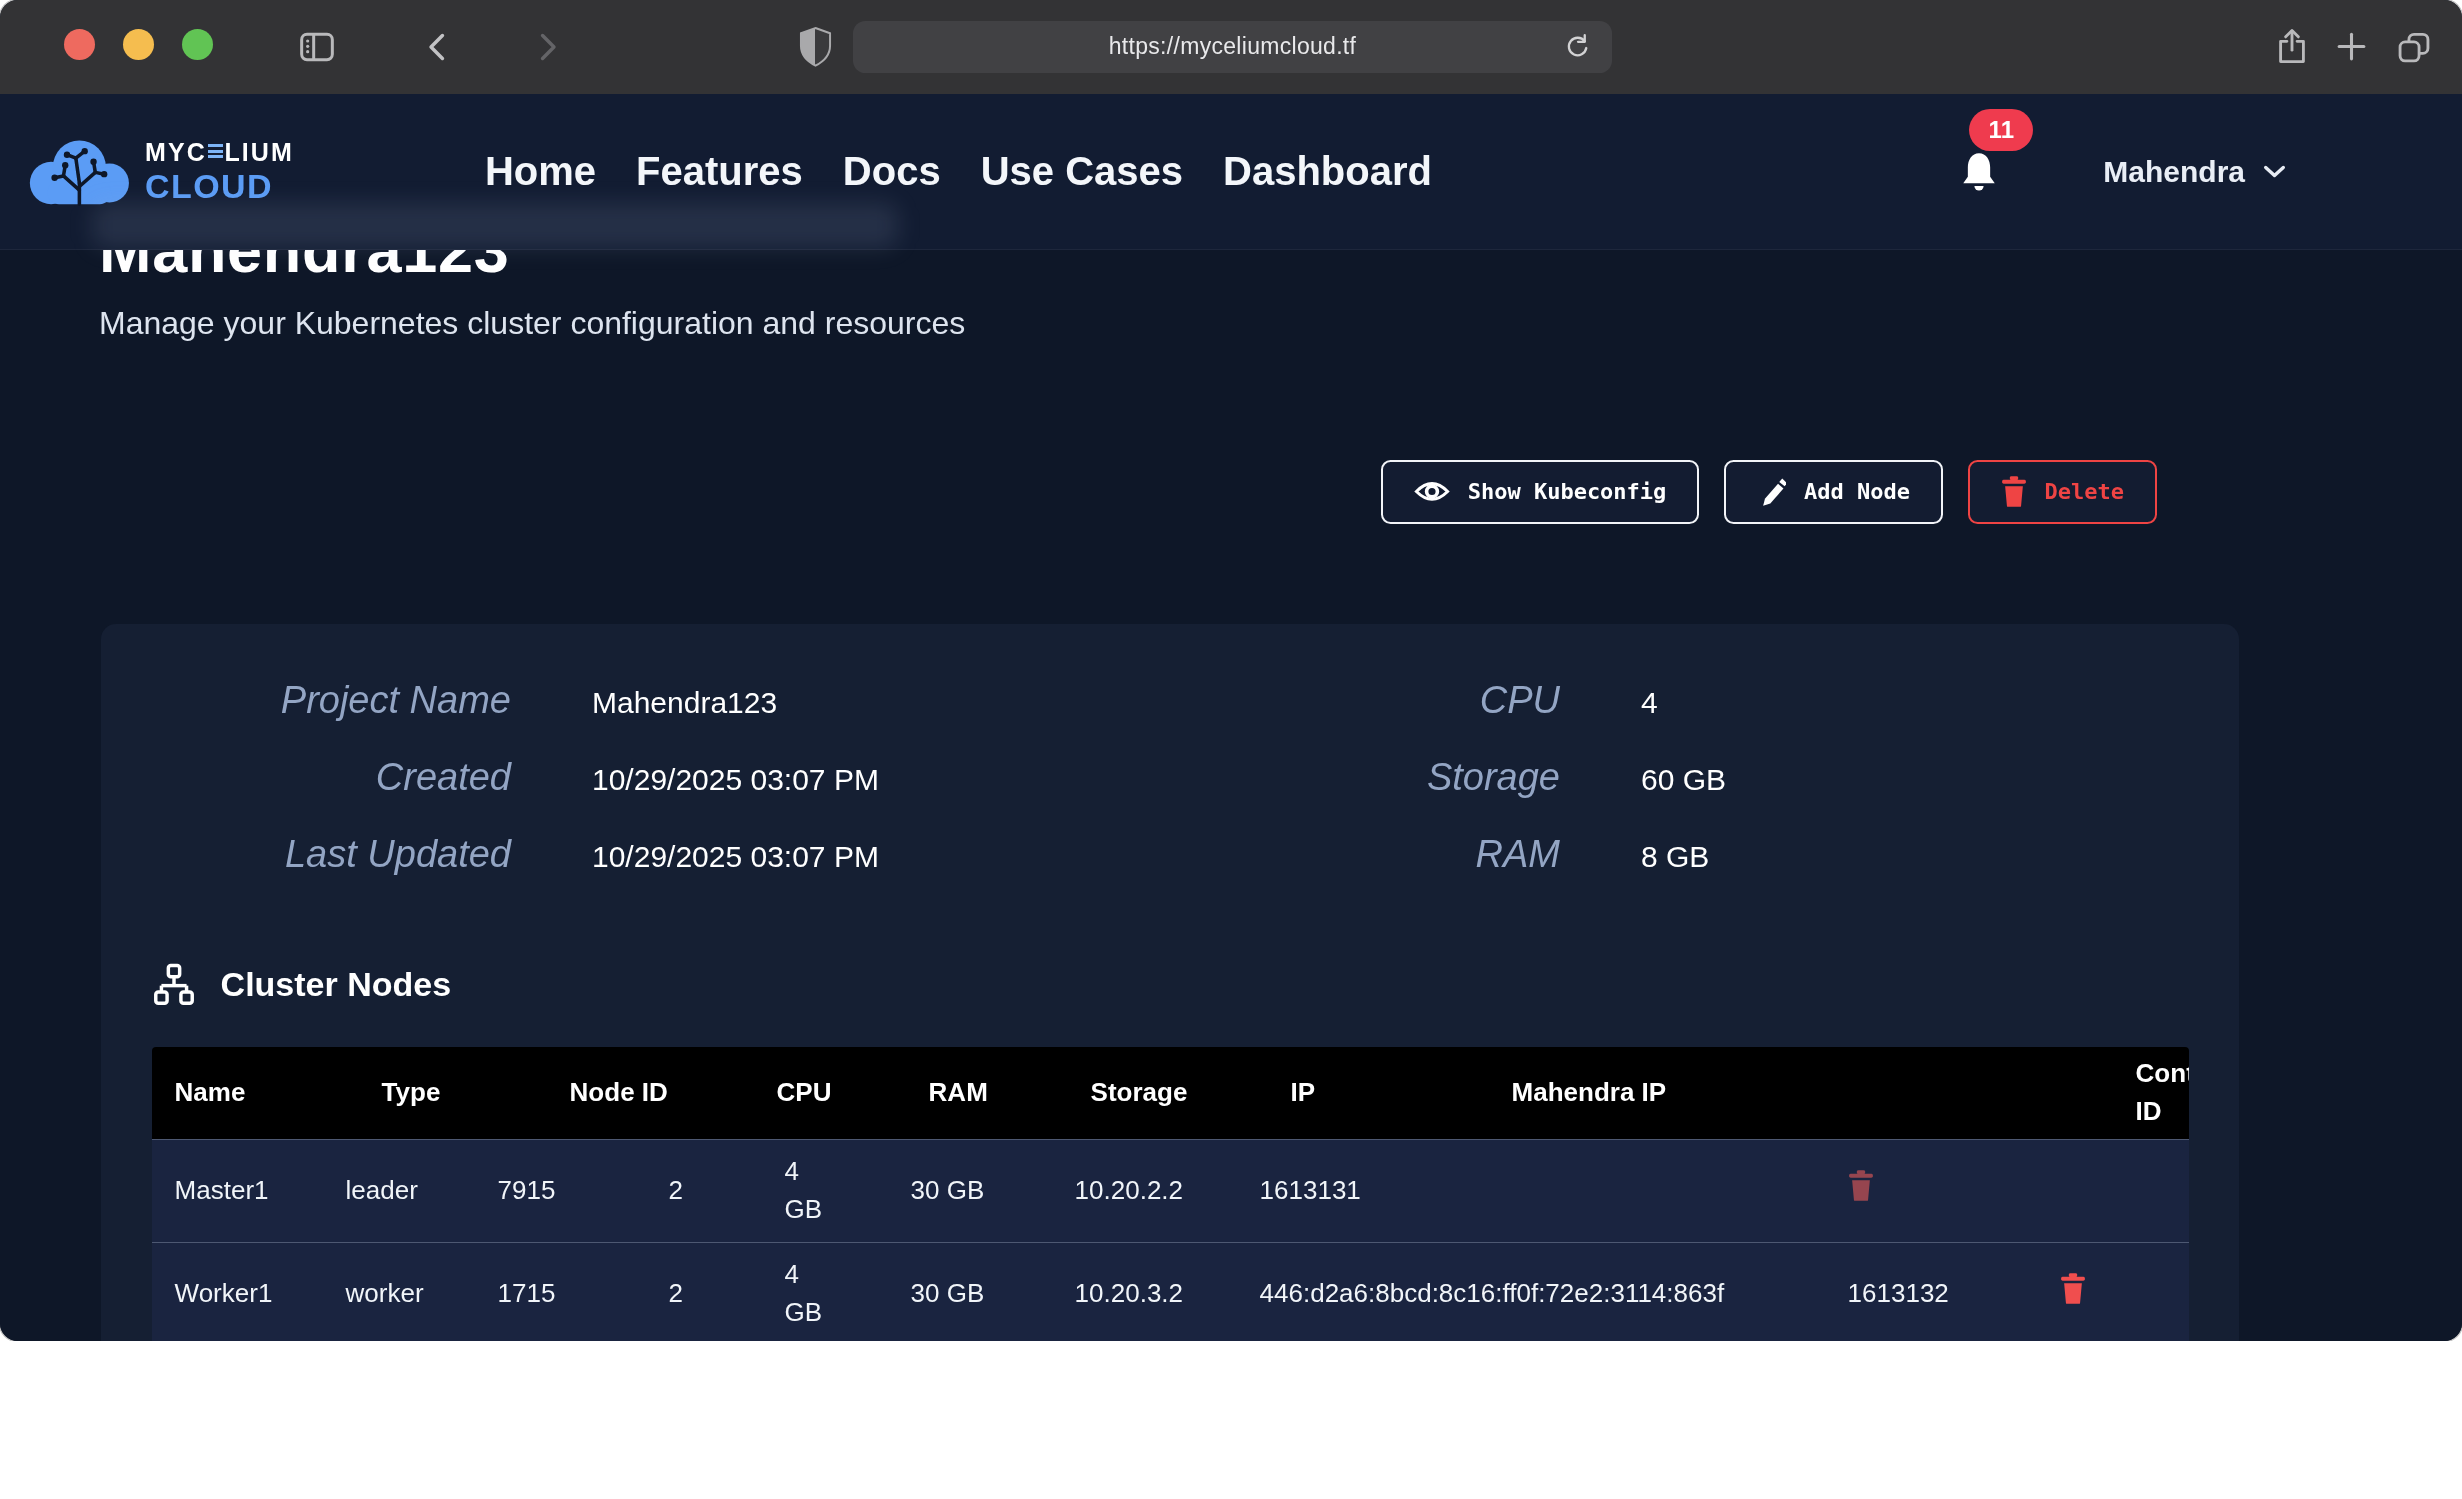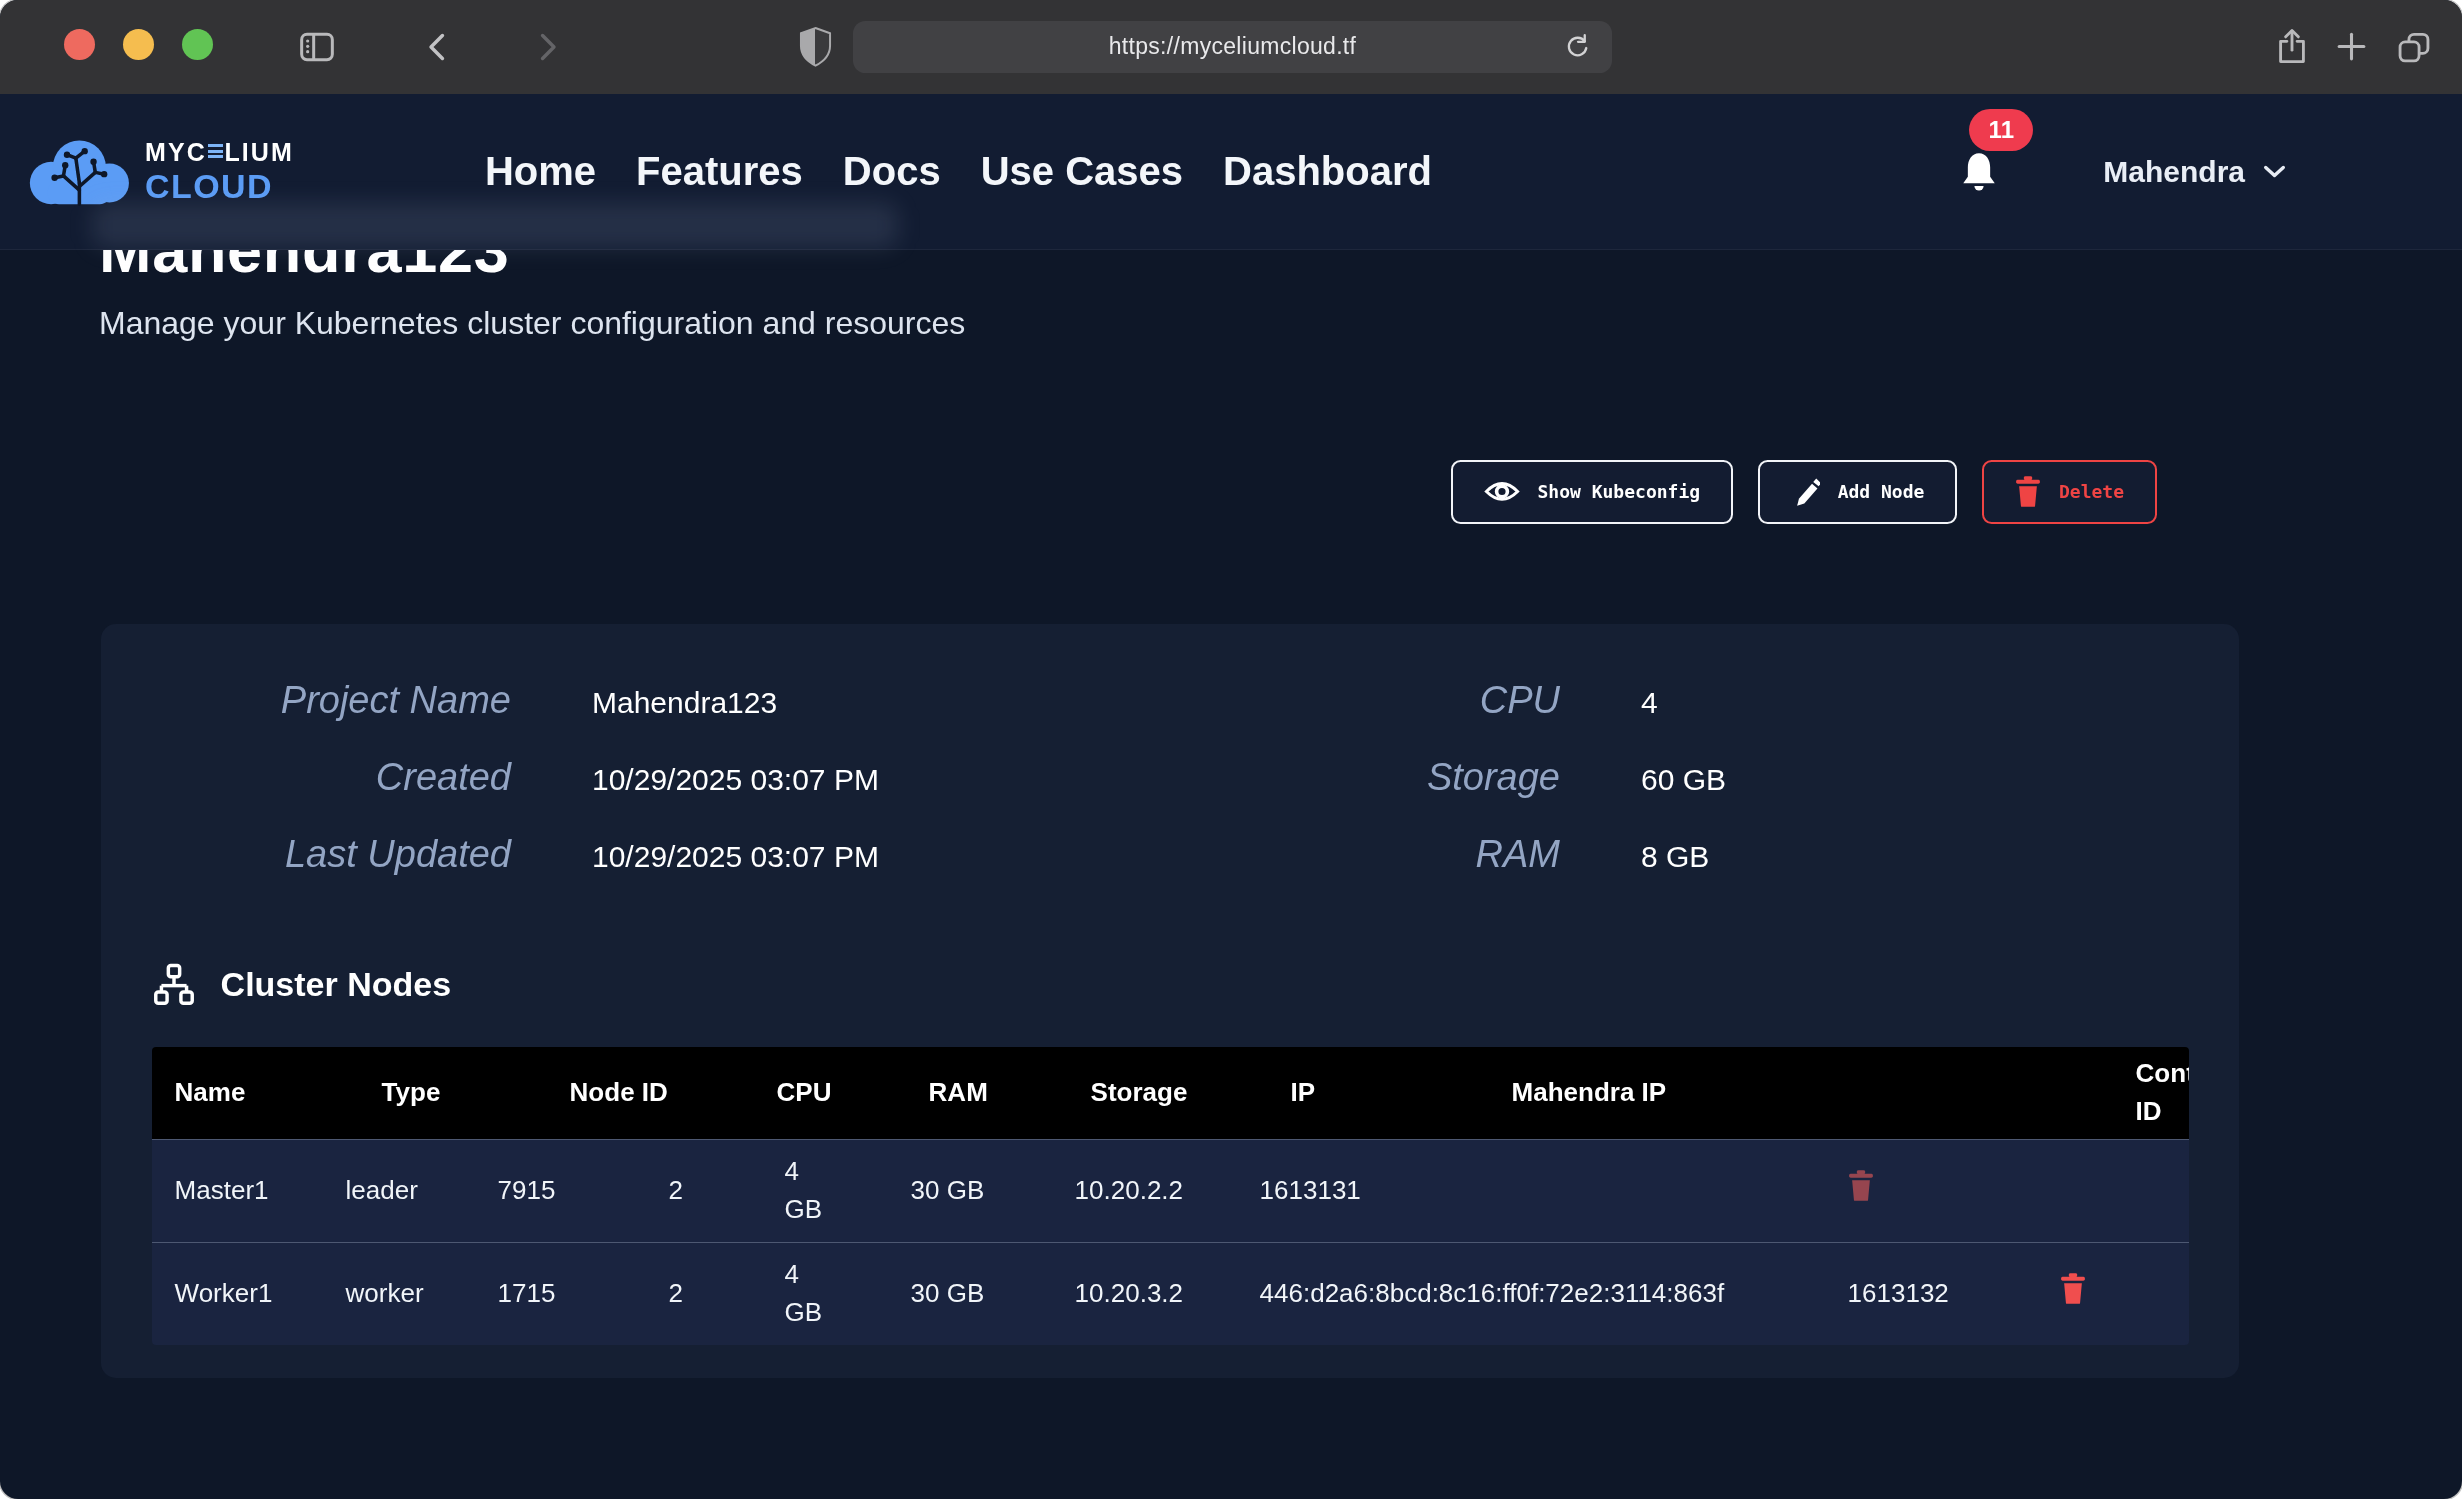"https://myceliumcloud.tf" .window { height: 1499px -> 1341px }
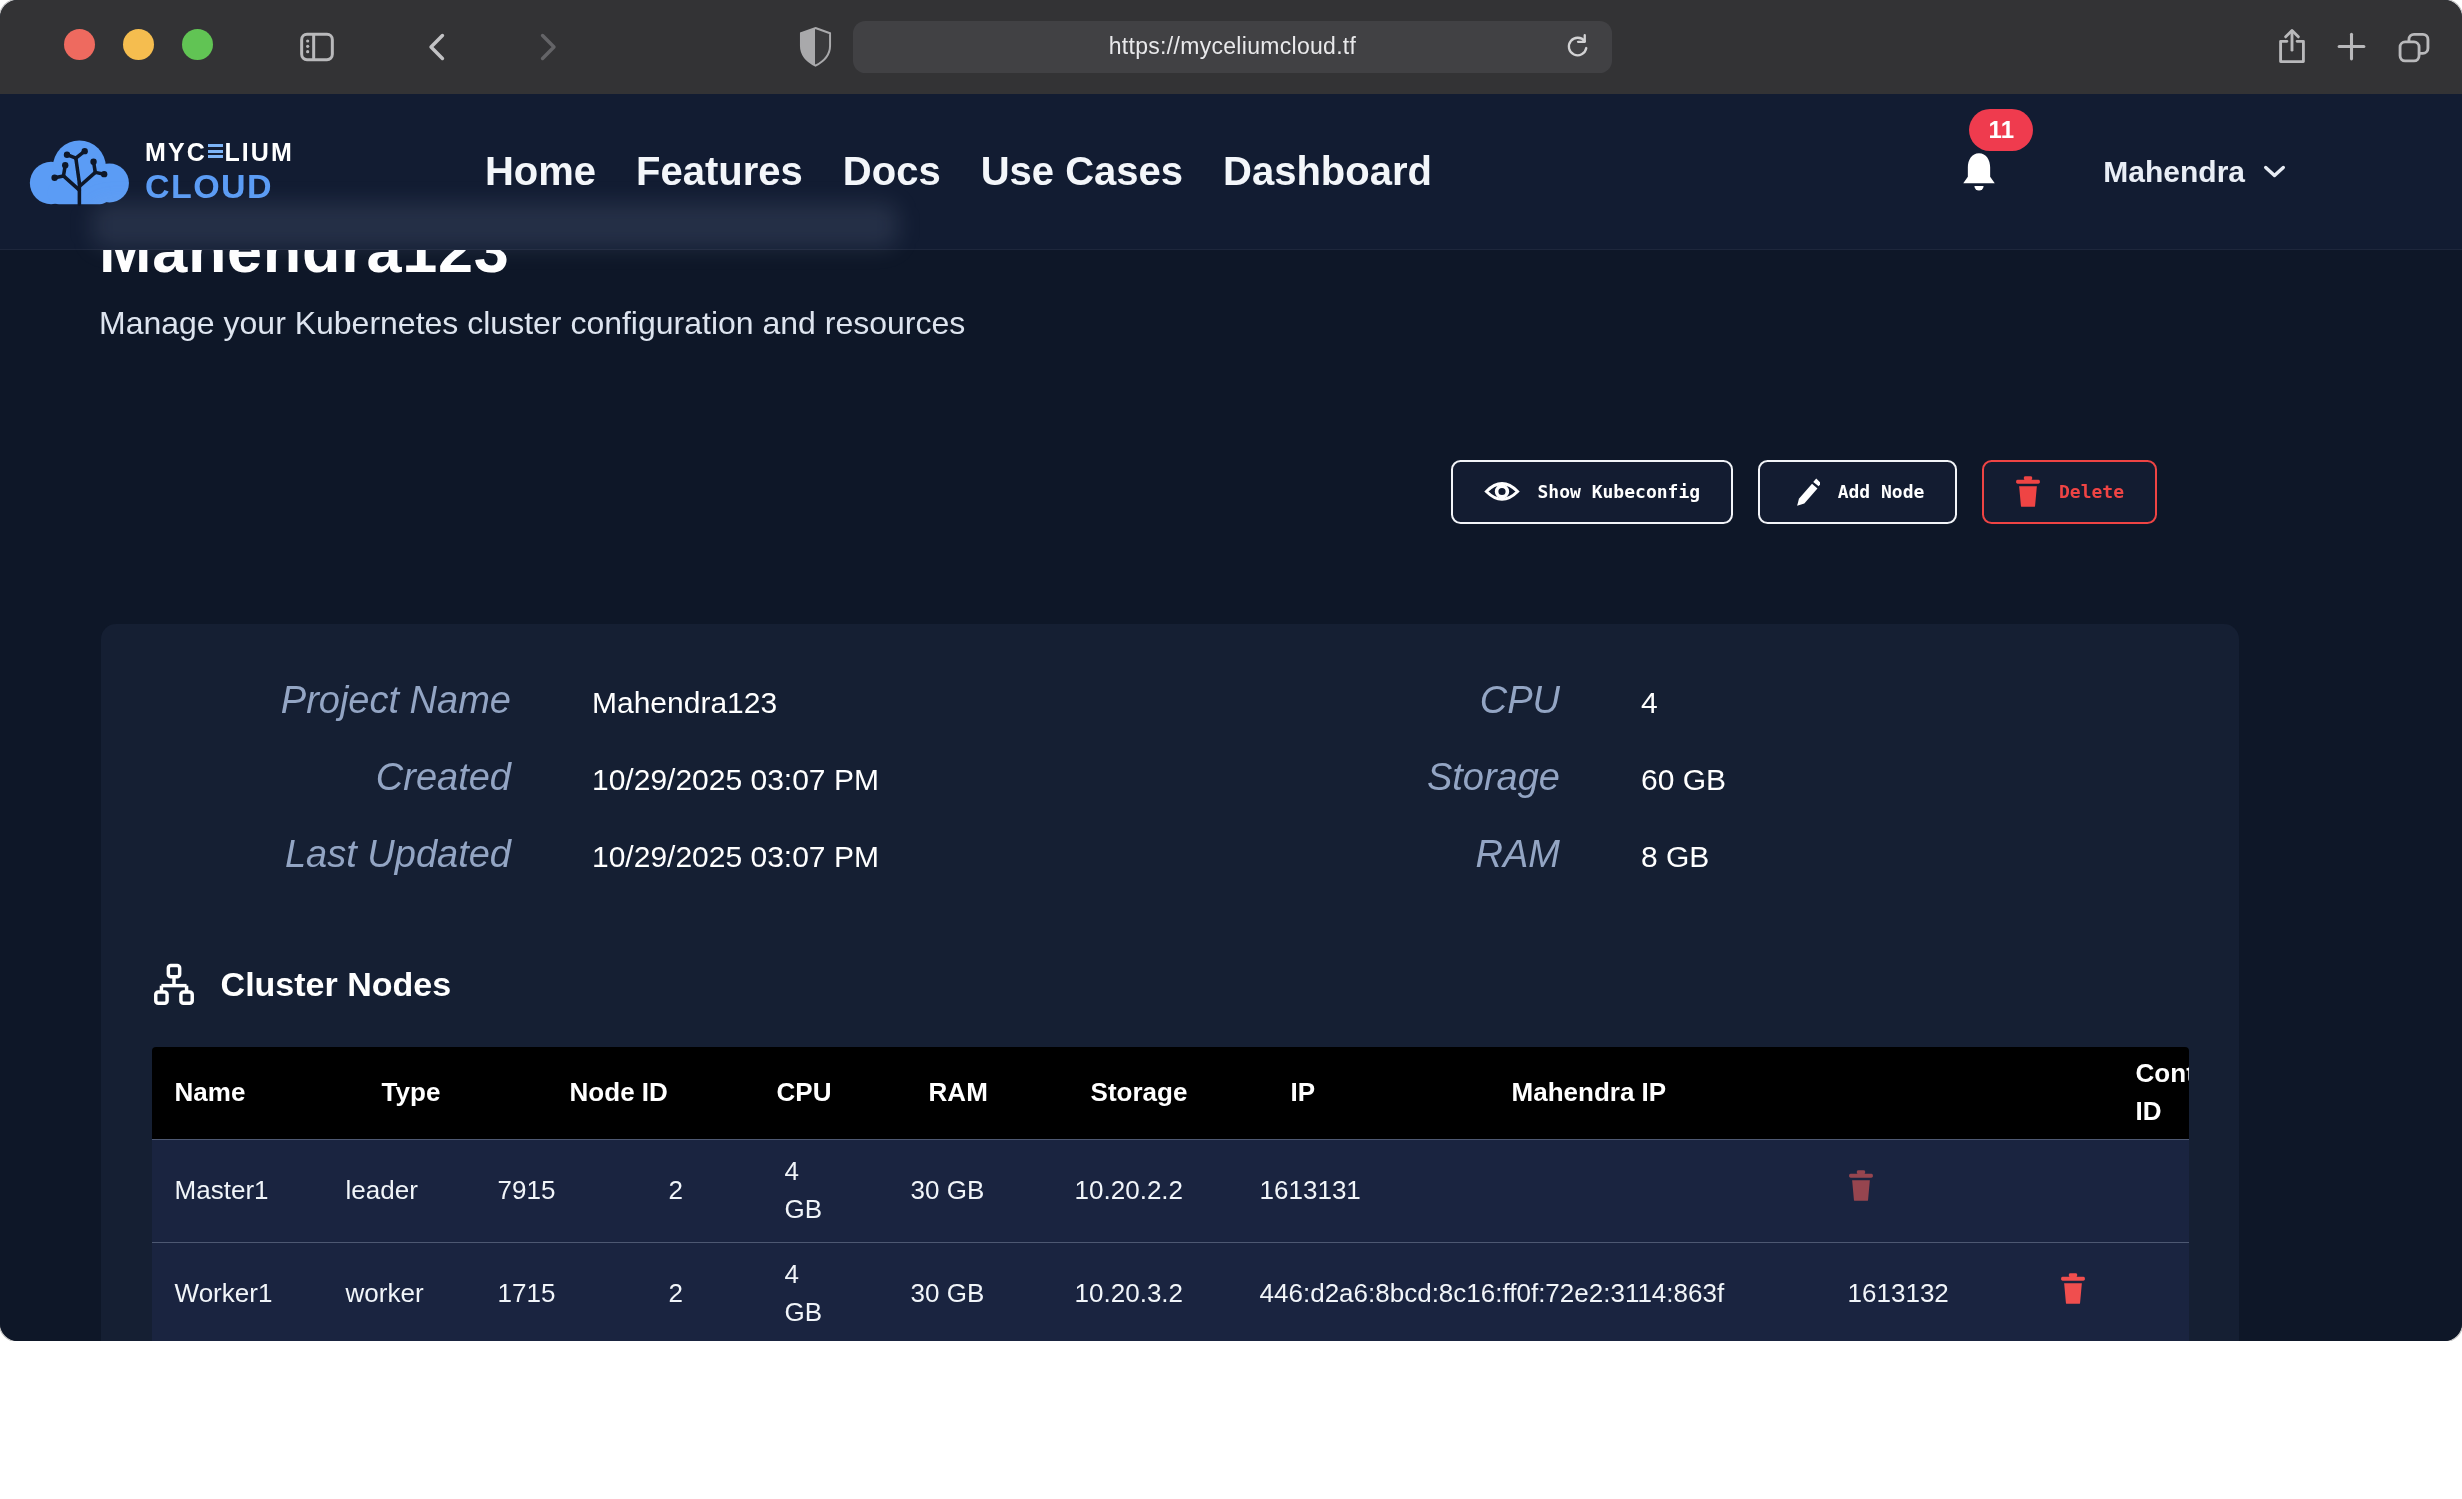"Show Kubeconfig" .btn { font-size: 18px -> 22px }
